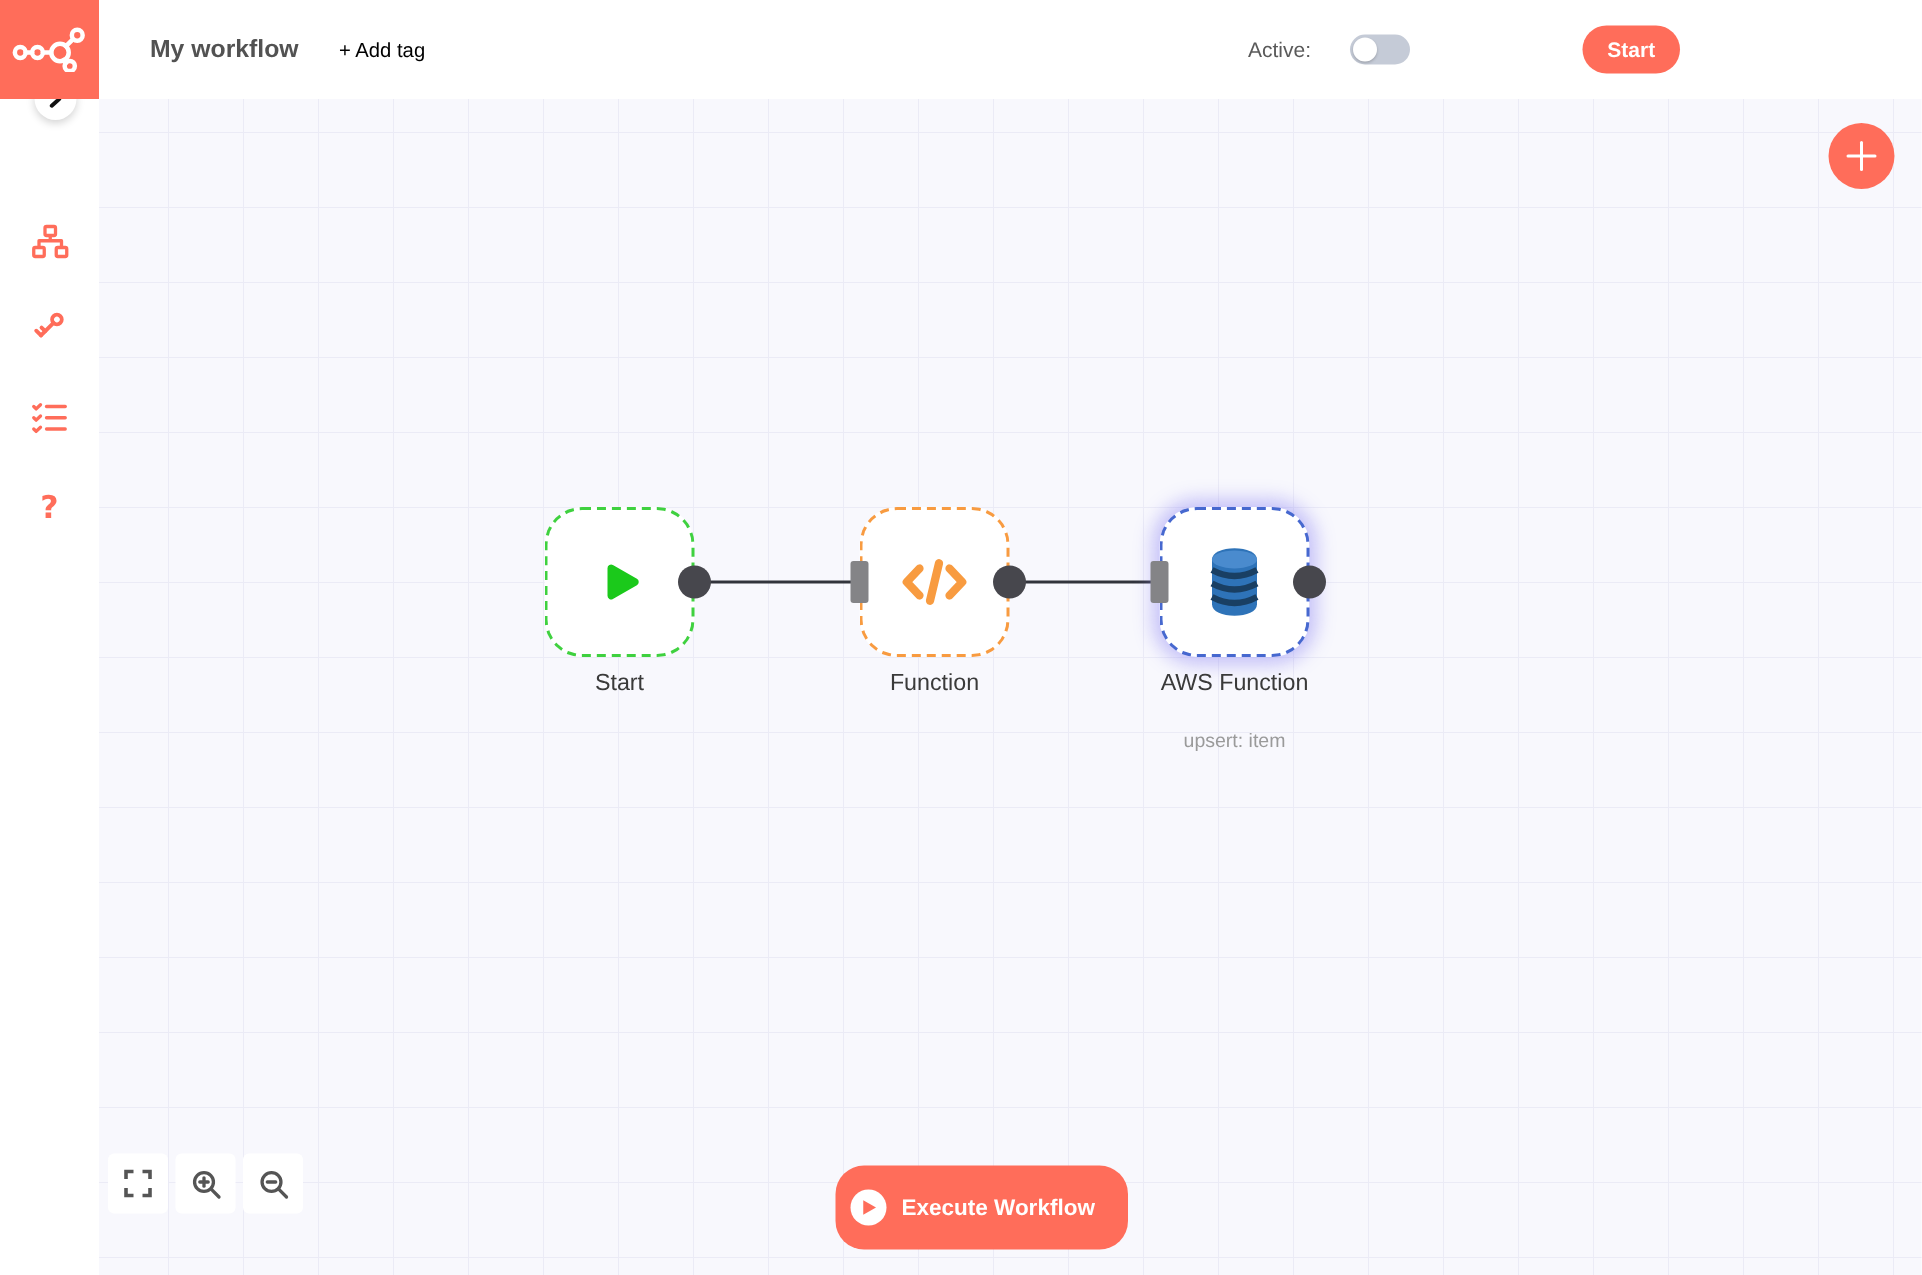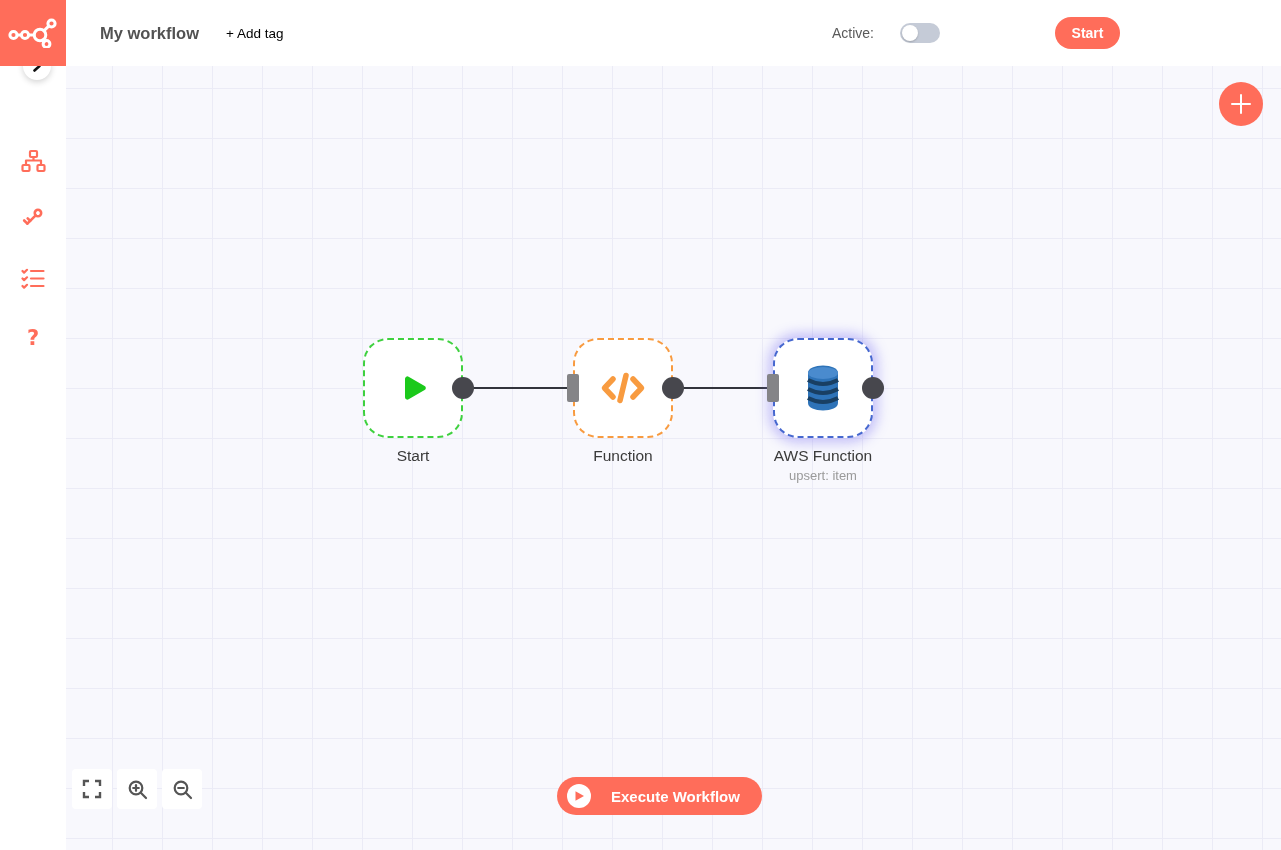"upsert: item" .node-sublabel { margin-top: 3px -> 21px }
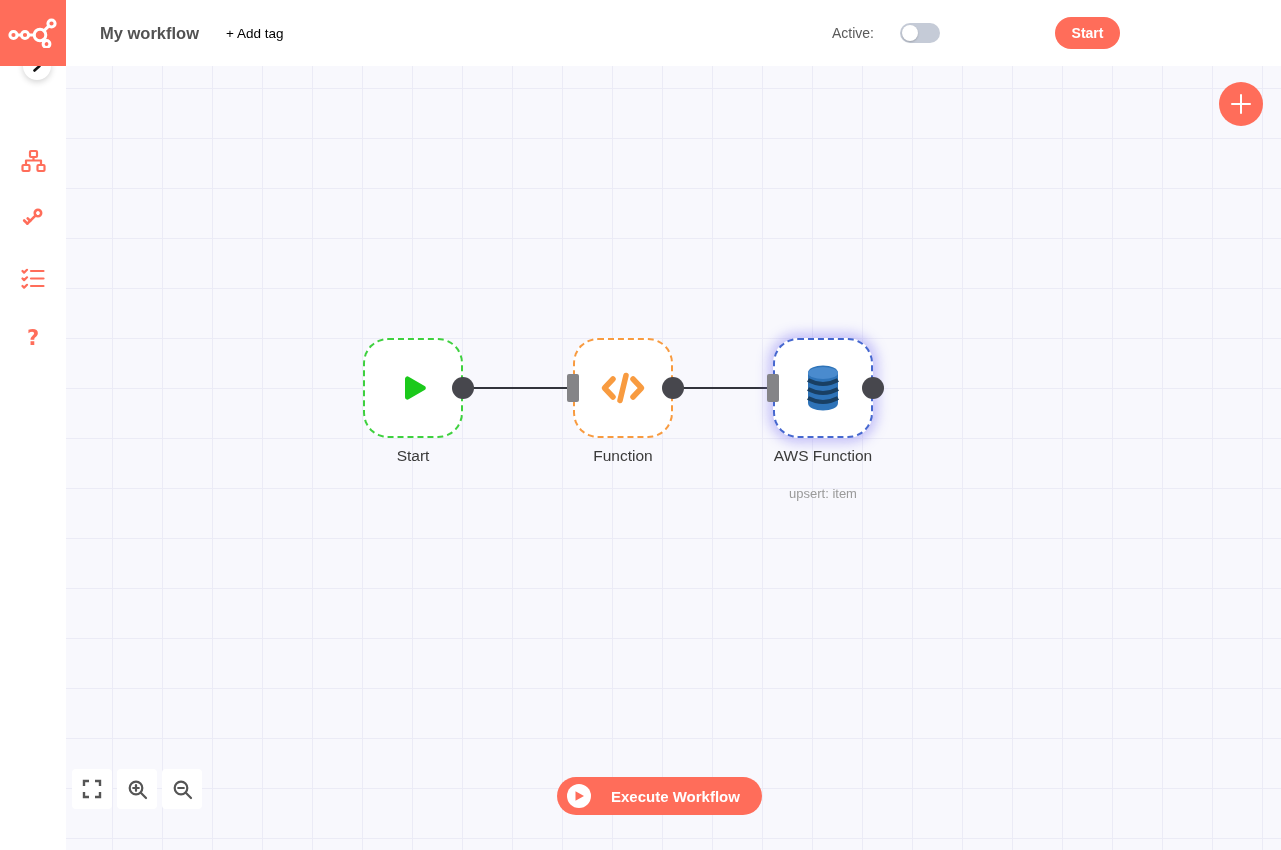"Execute Workflow" .exec-btn { gap: 20px -> 10px; height: 38px -> 56px }
